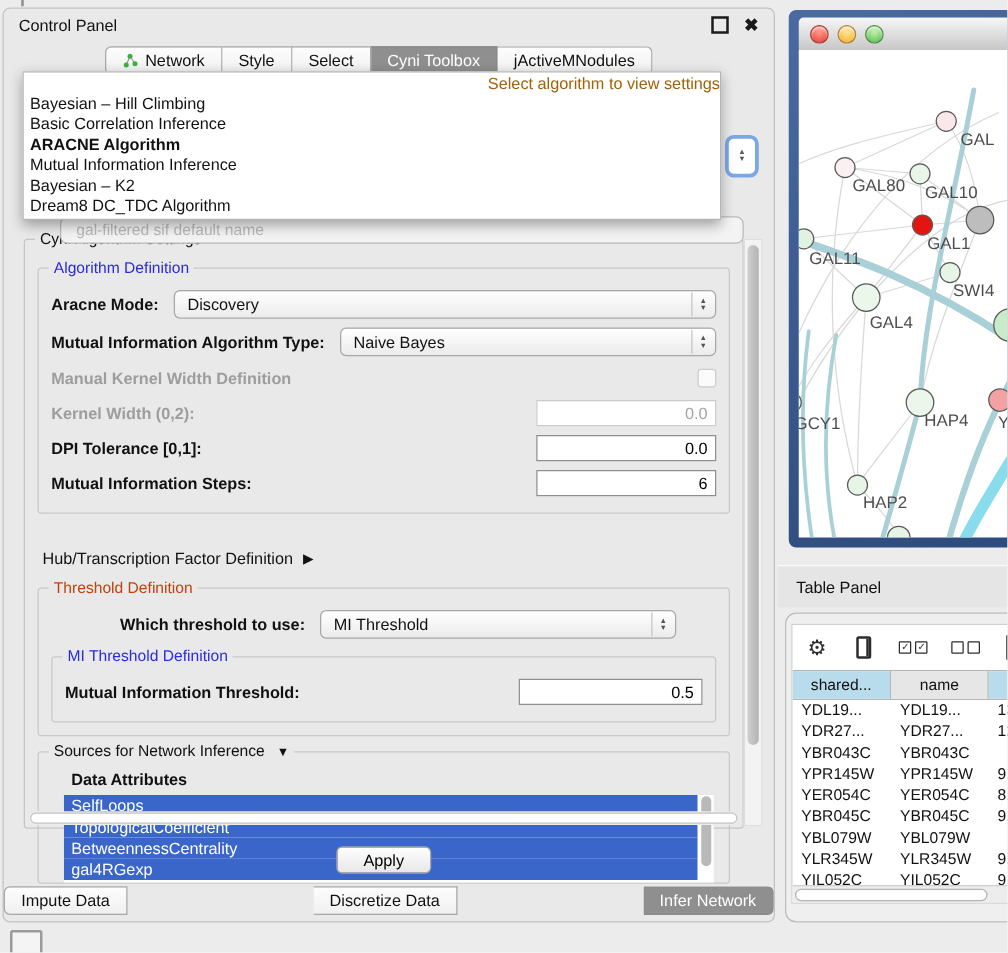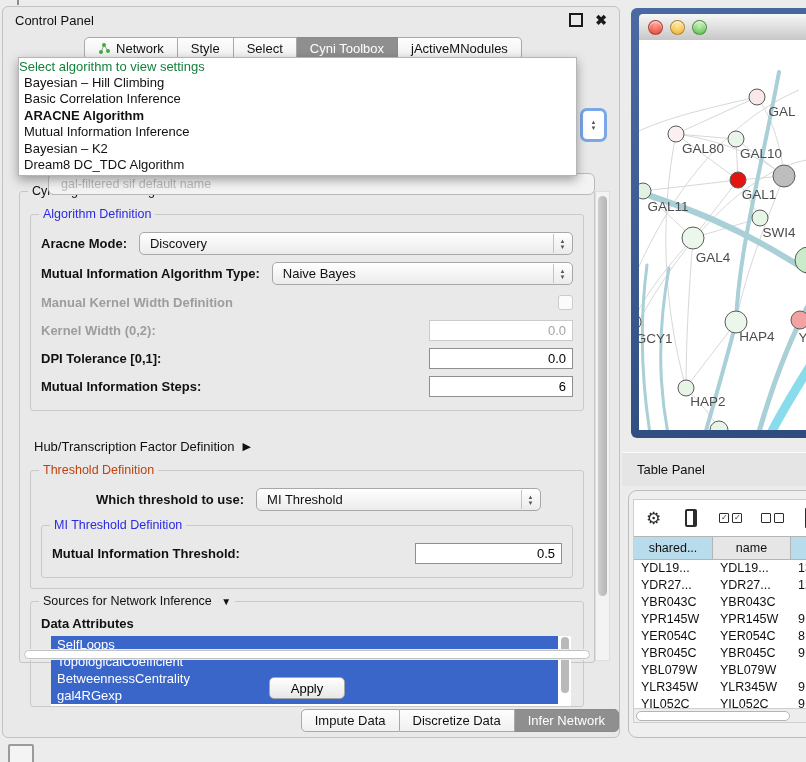"Select algorithm to view settings" .menu-placeholder { color: #15803d -> #a16207; text-align: left -> right }
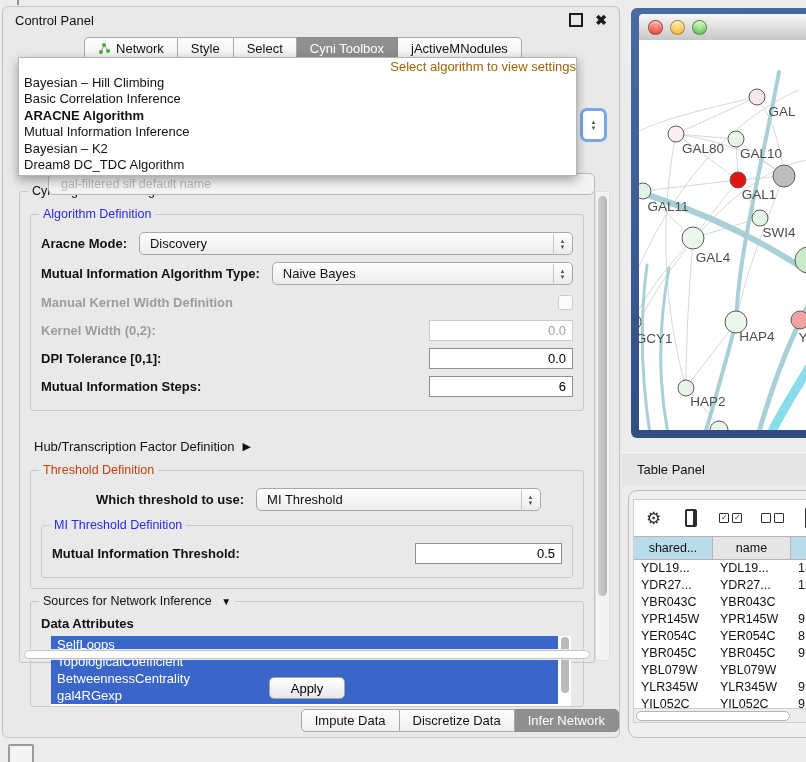"Data Attributes" div.lbl { margin: 4px 0 0 0 -> 4px 0 0 16px }
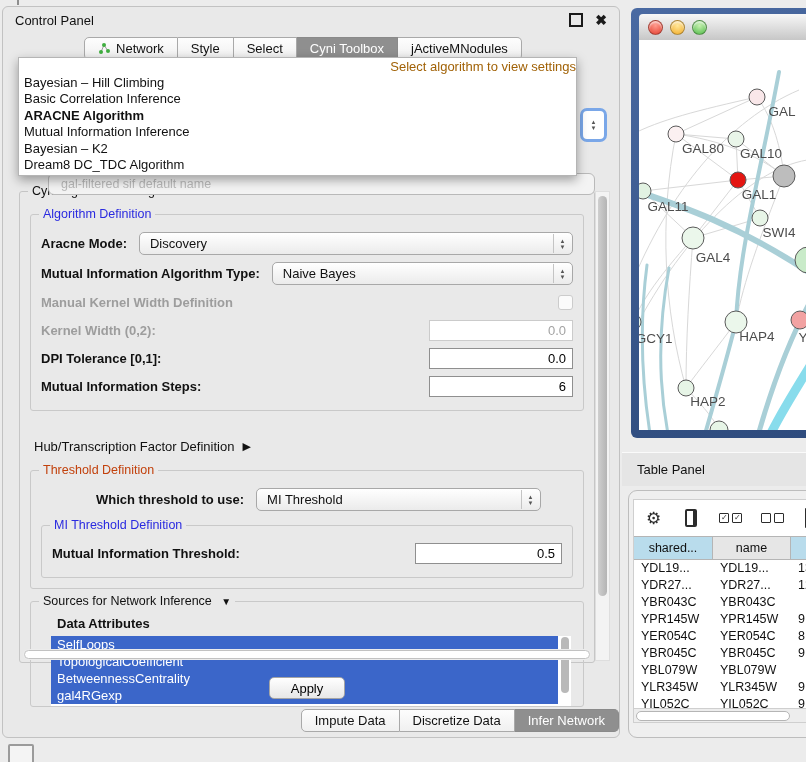"Impute Data" #bottom-tabs { justify-content: flex-end -> space-between }
